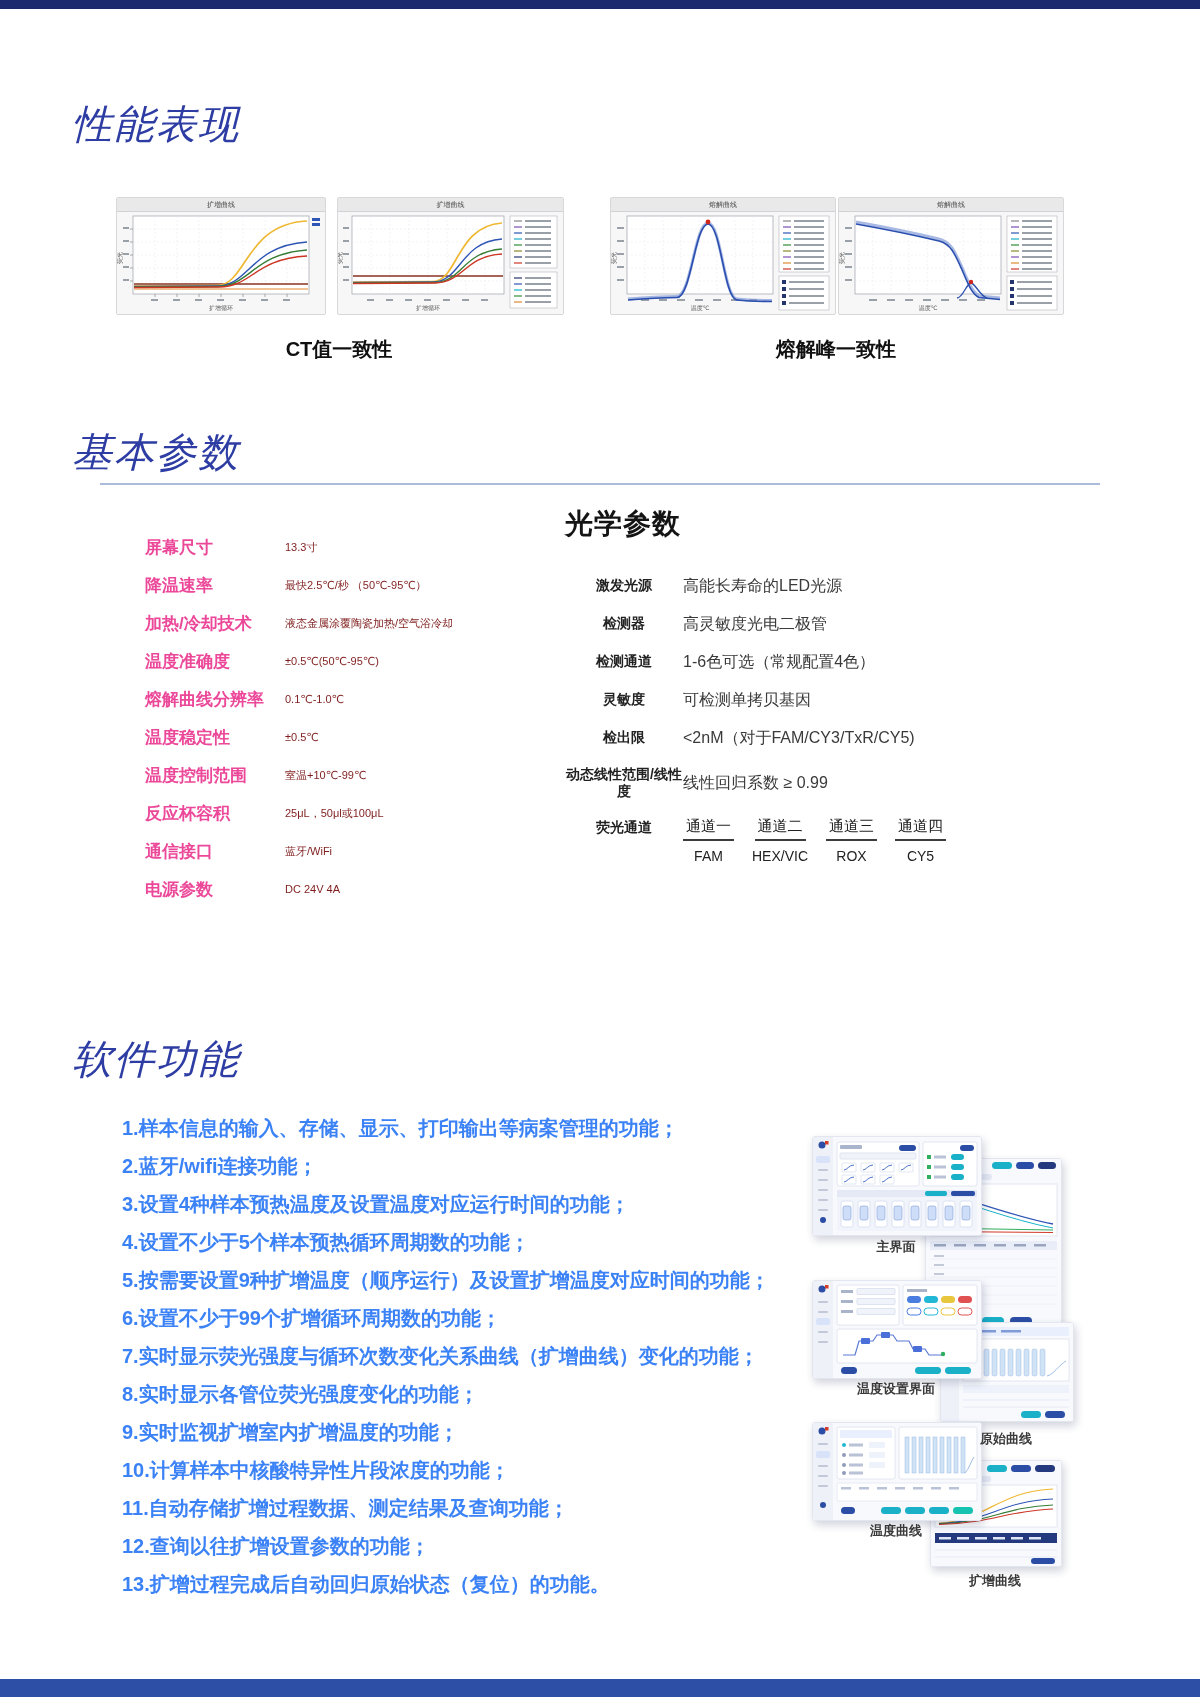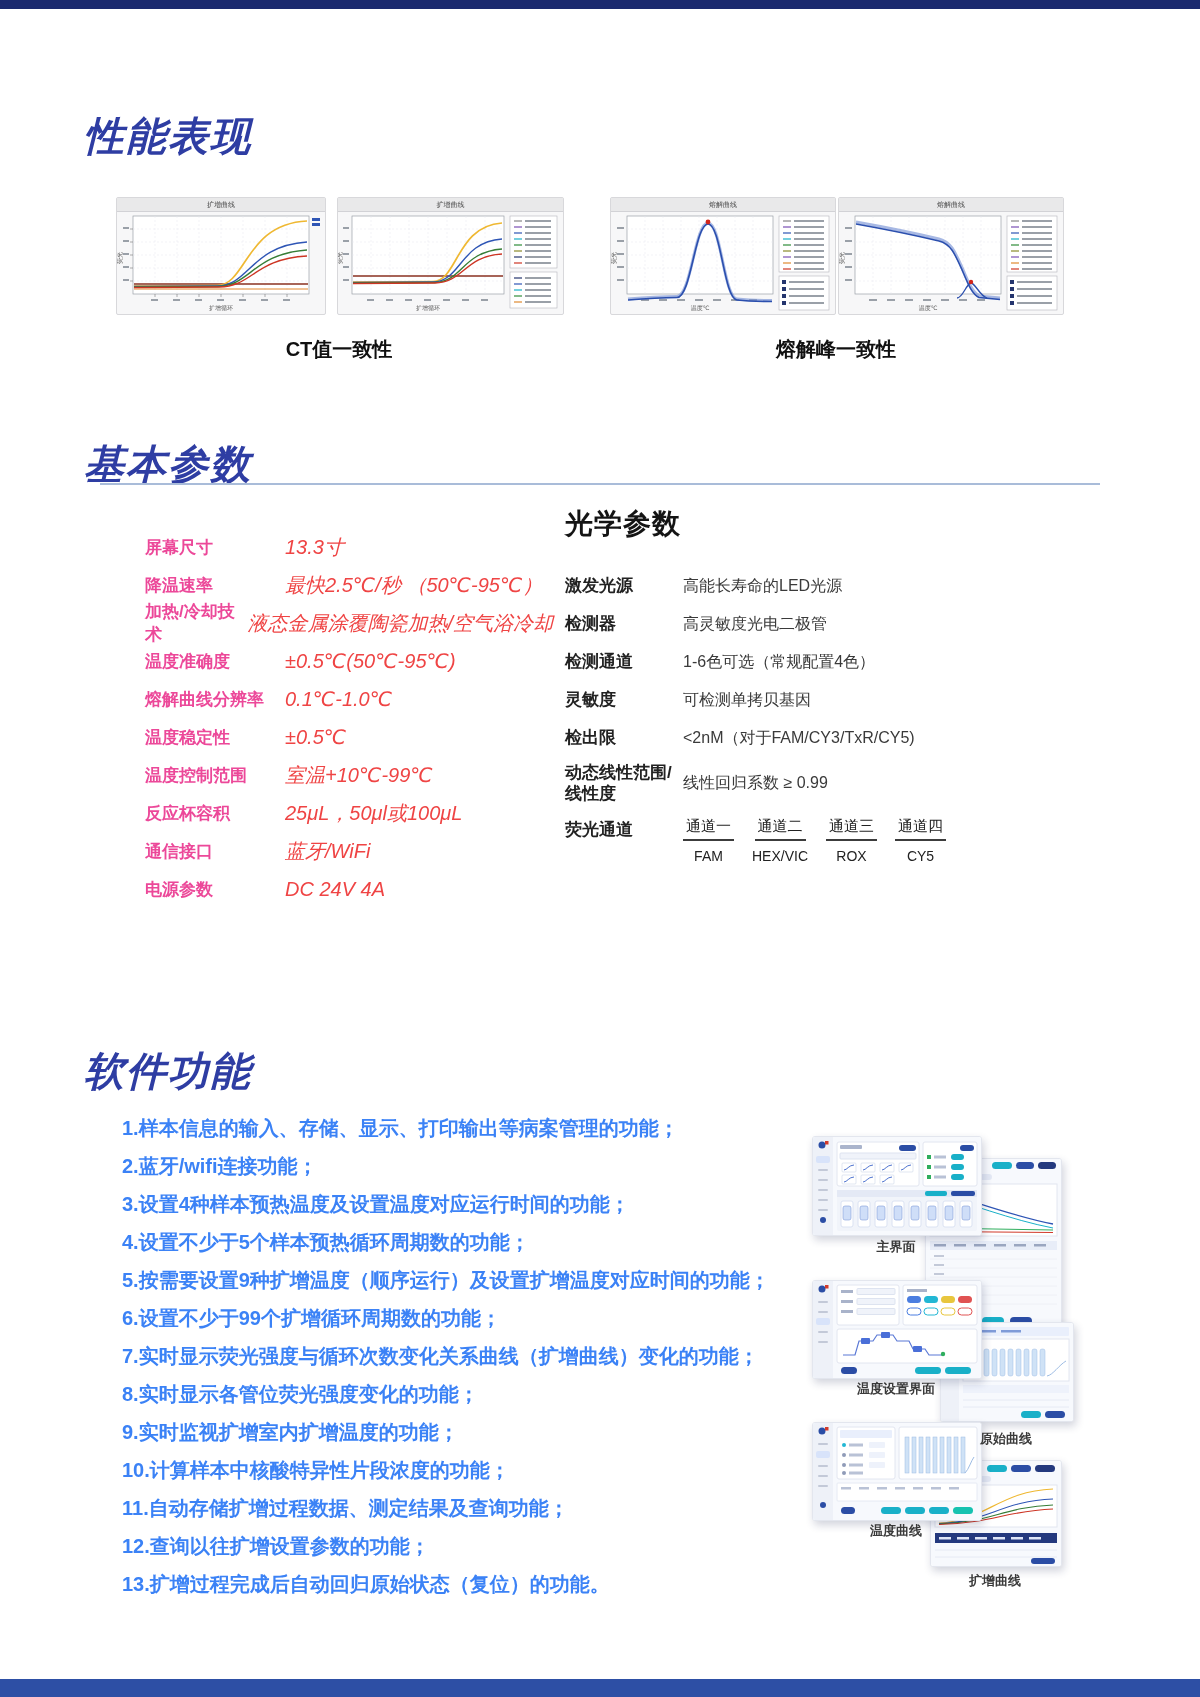"性能表现" .sec-h { font-weight: bold -> normal; margin: 12px -> 0 }
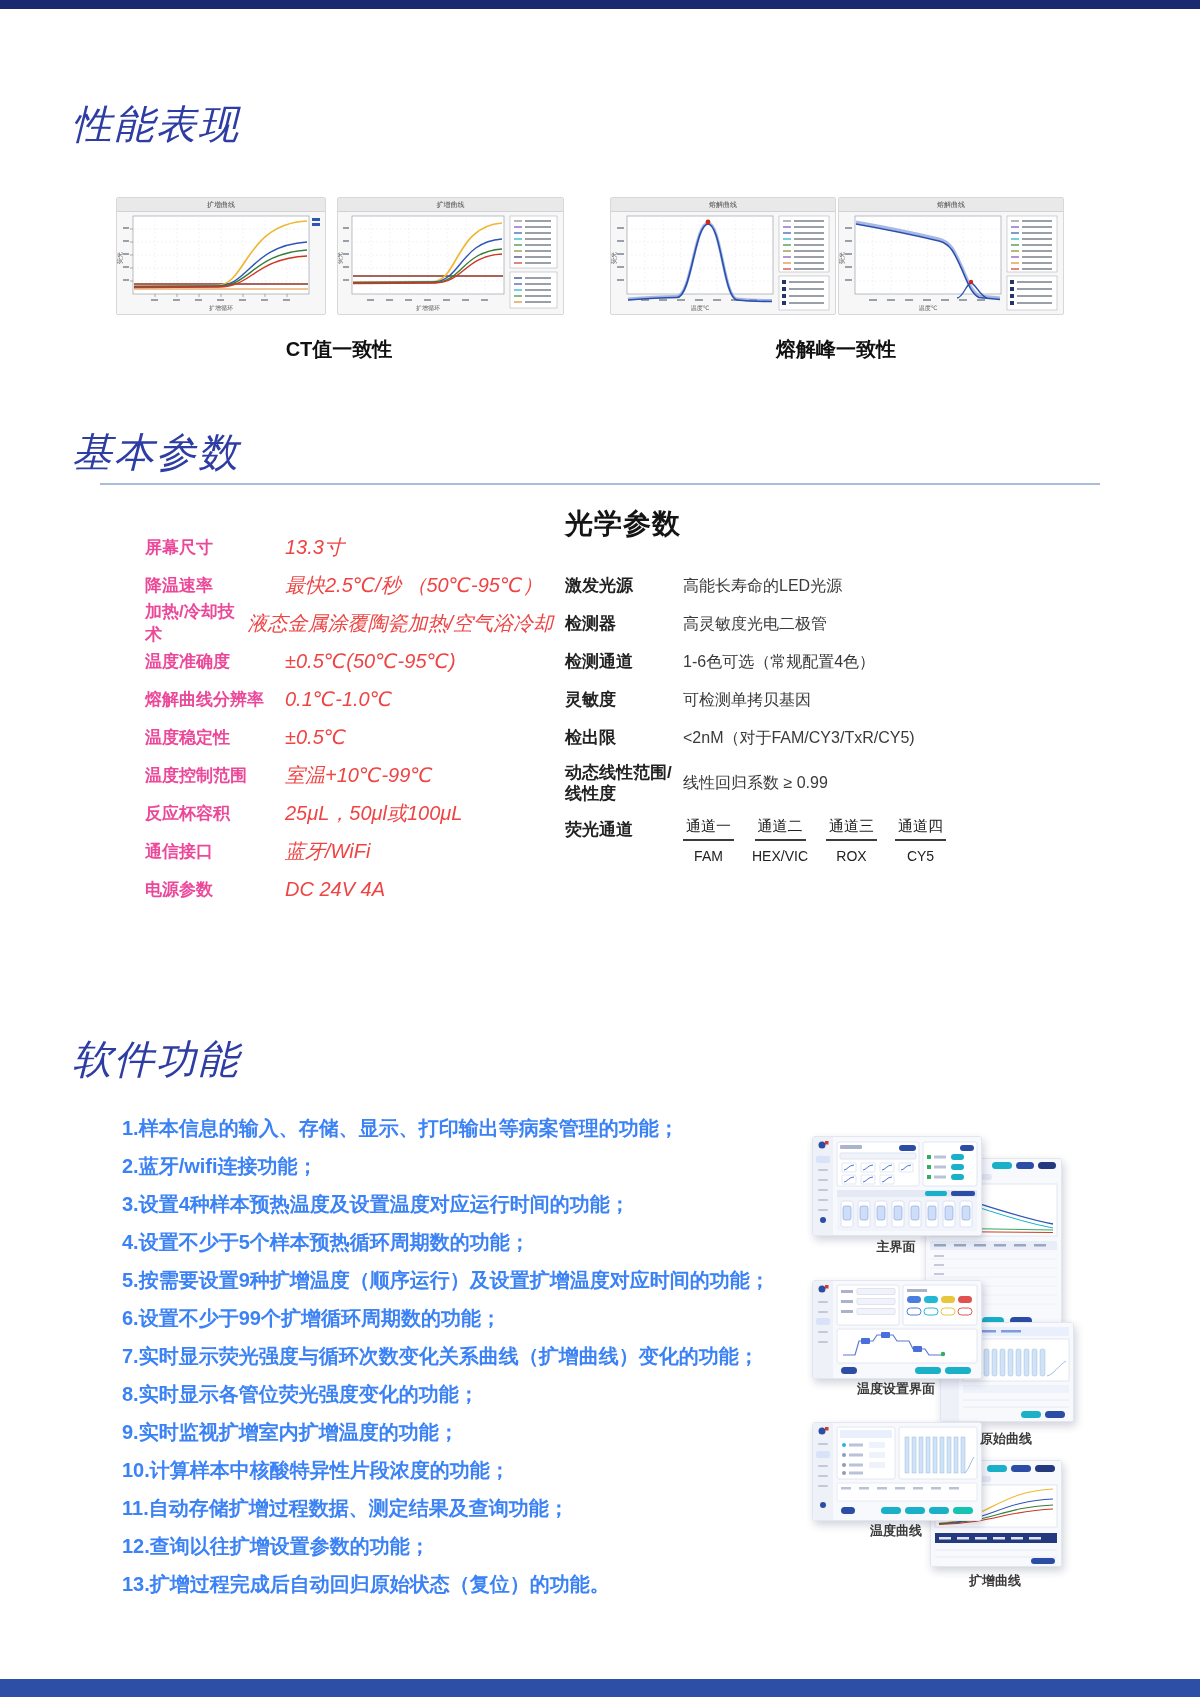"13.3寸" .pvalue { color: #ef4444 -> #7f1d1d; font-size: 20px -> 11px; font-style: italic -> none }
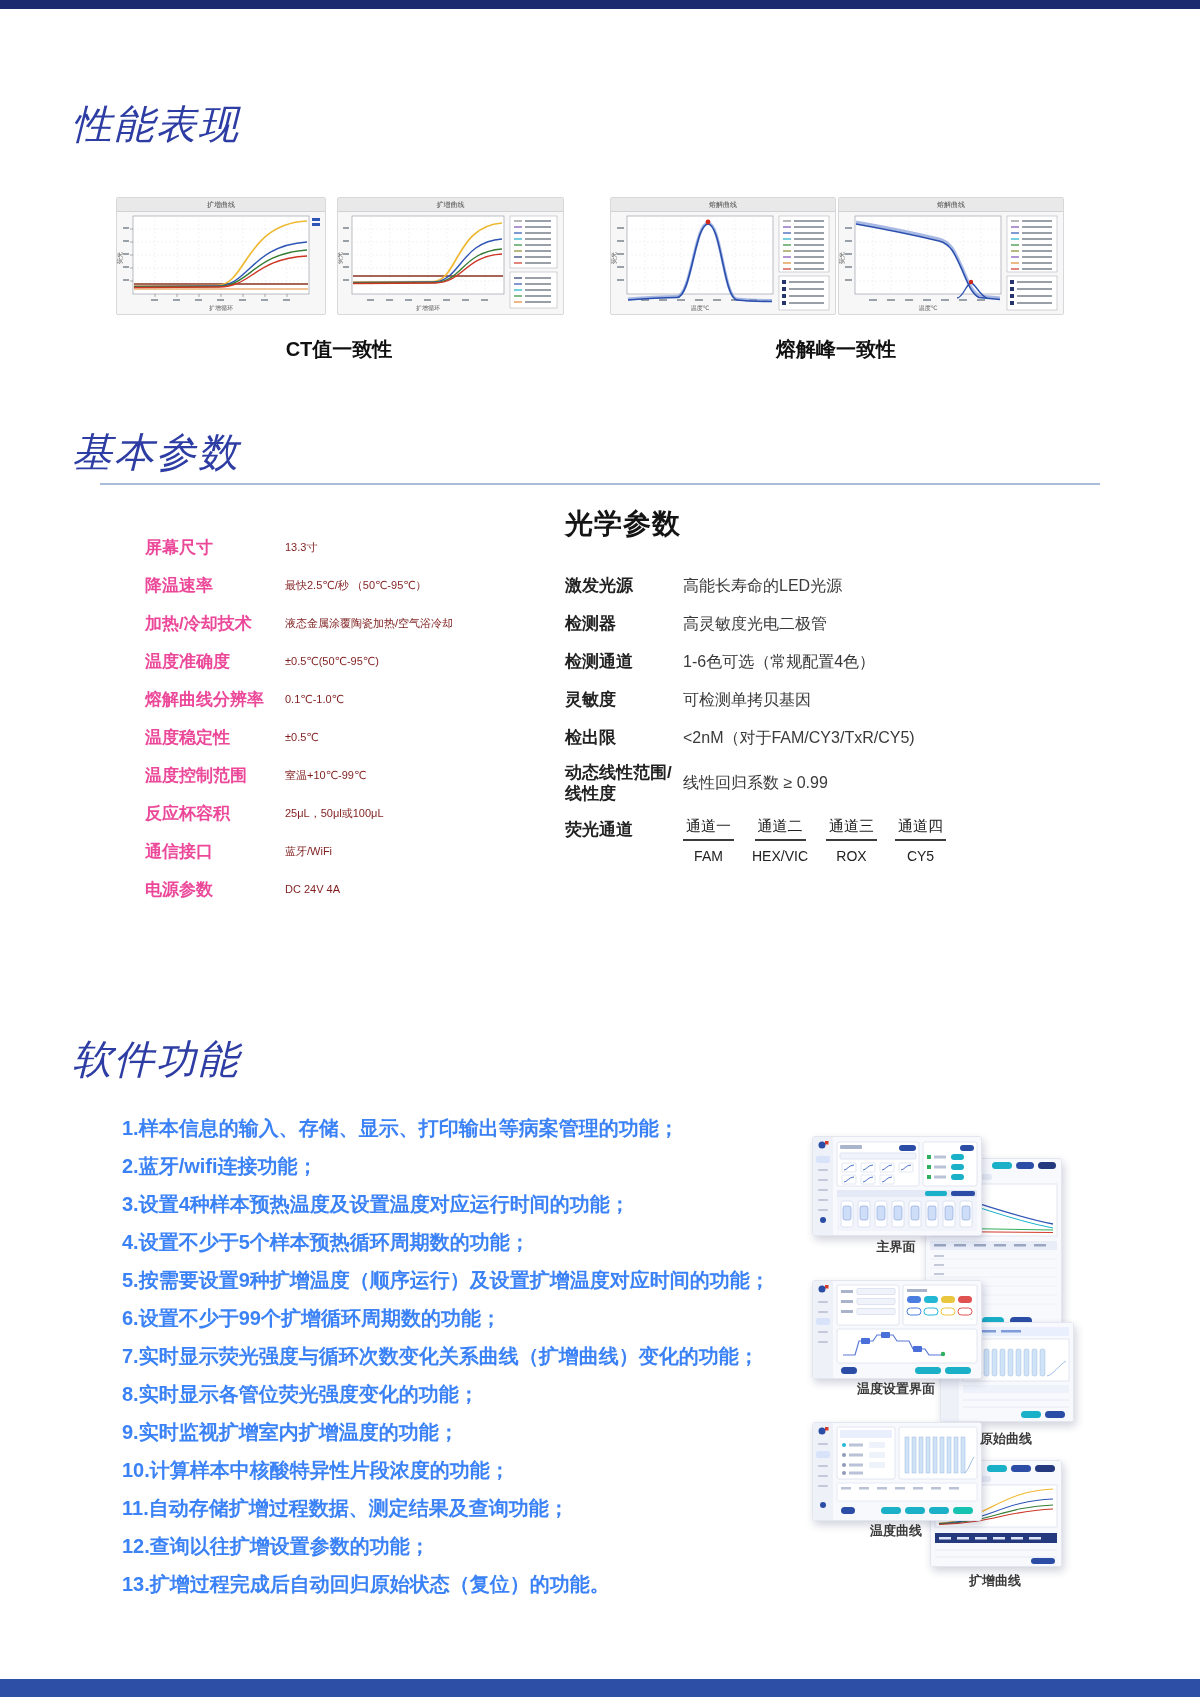"激发光源" .olabel { font-size: 17px -> 14px; text-align: none -> center }
